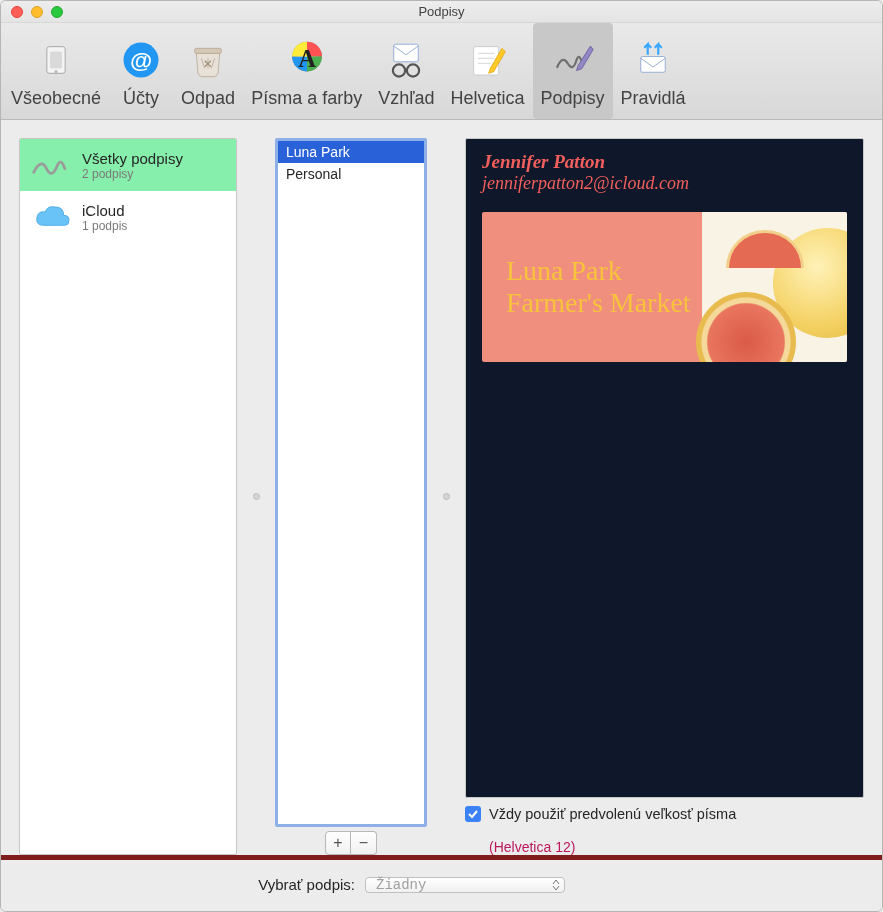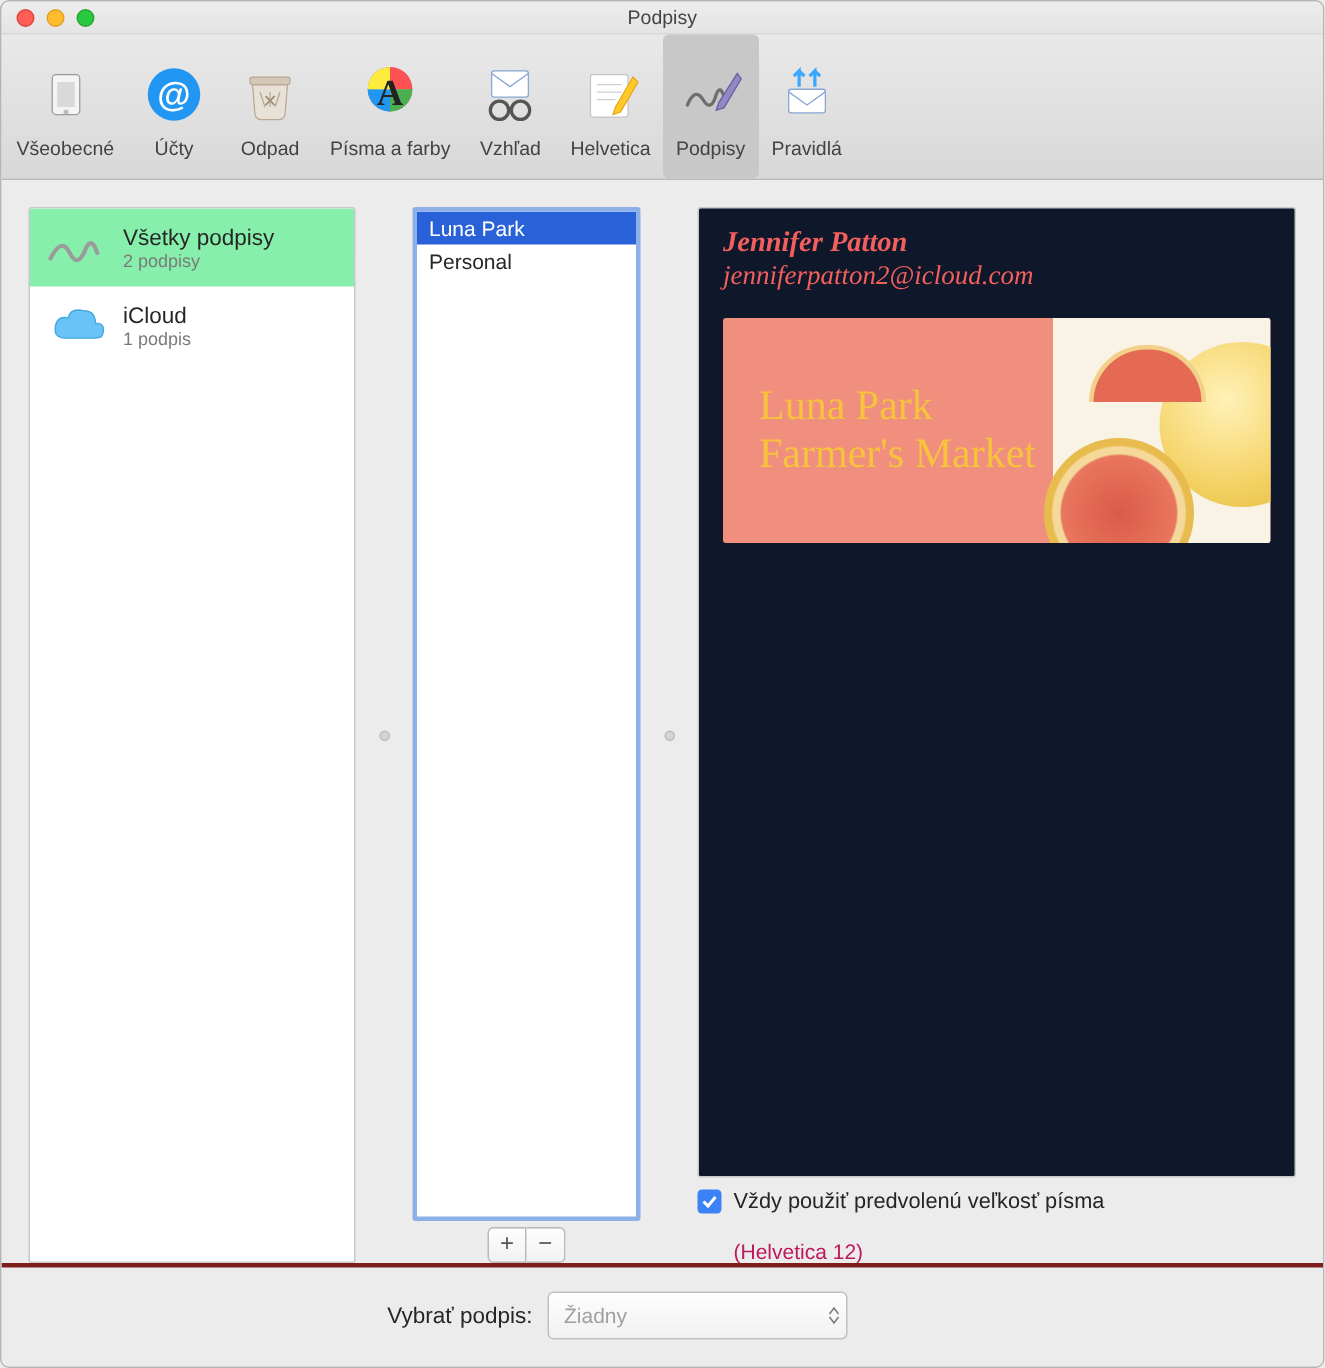"Všeobecné" .tb-label { font-size: 13px -> 18px }
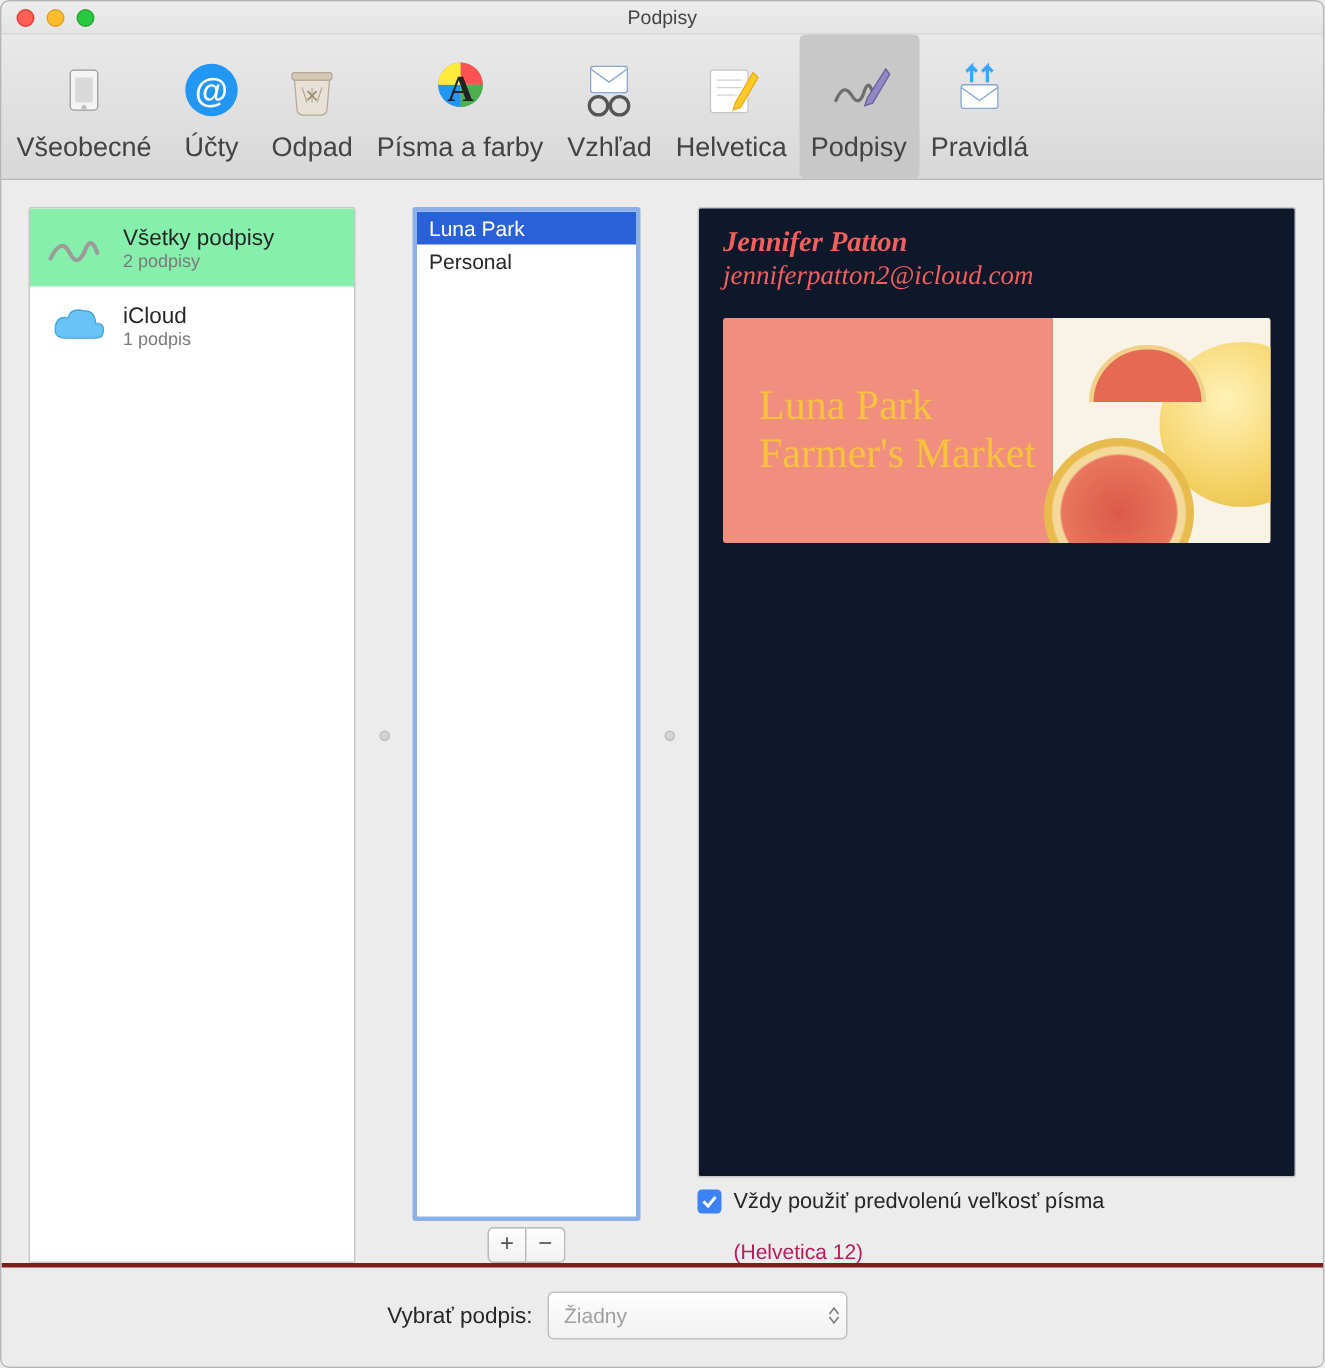"Vybrať podpis:" .footer { border-top: 3px solid #7f1d1d -> 5px solid #7f1d1d }
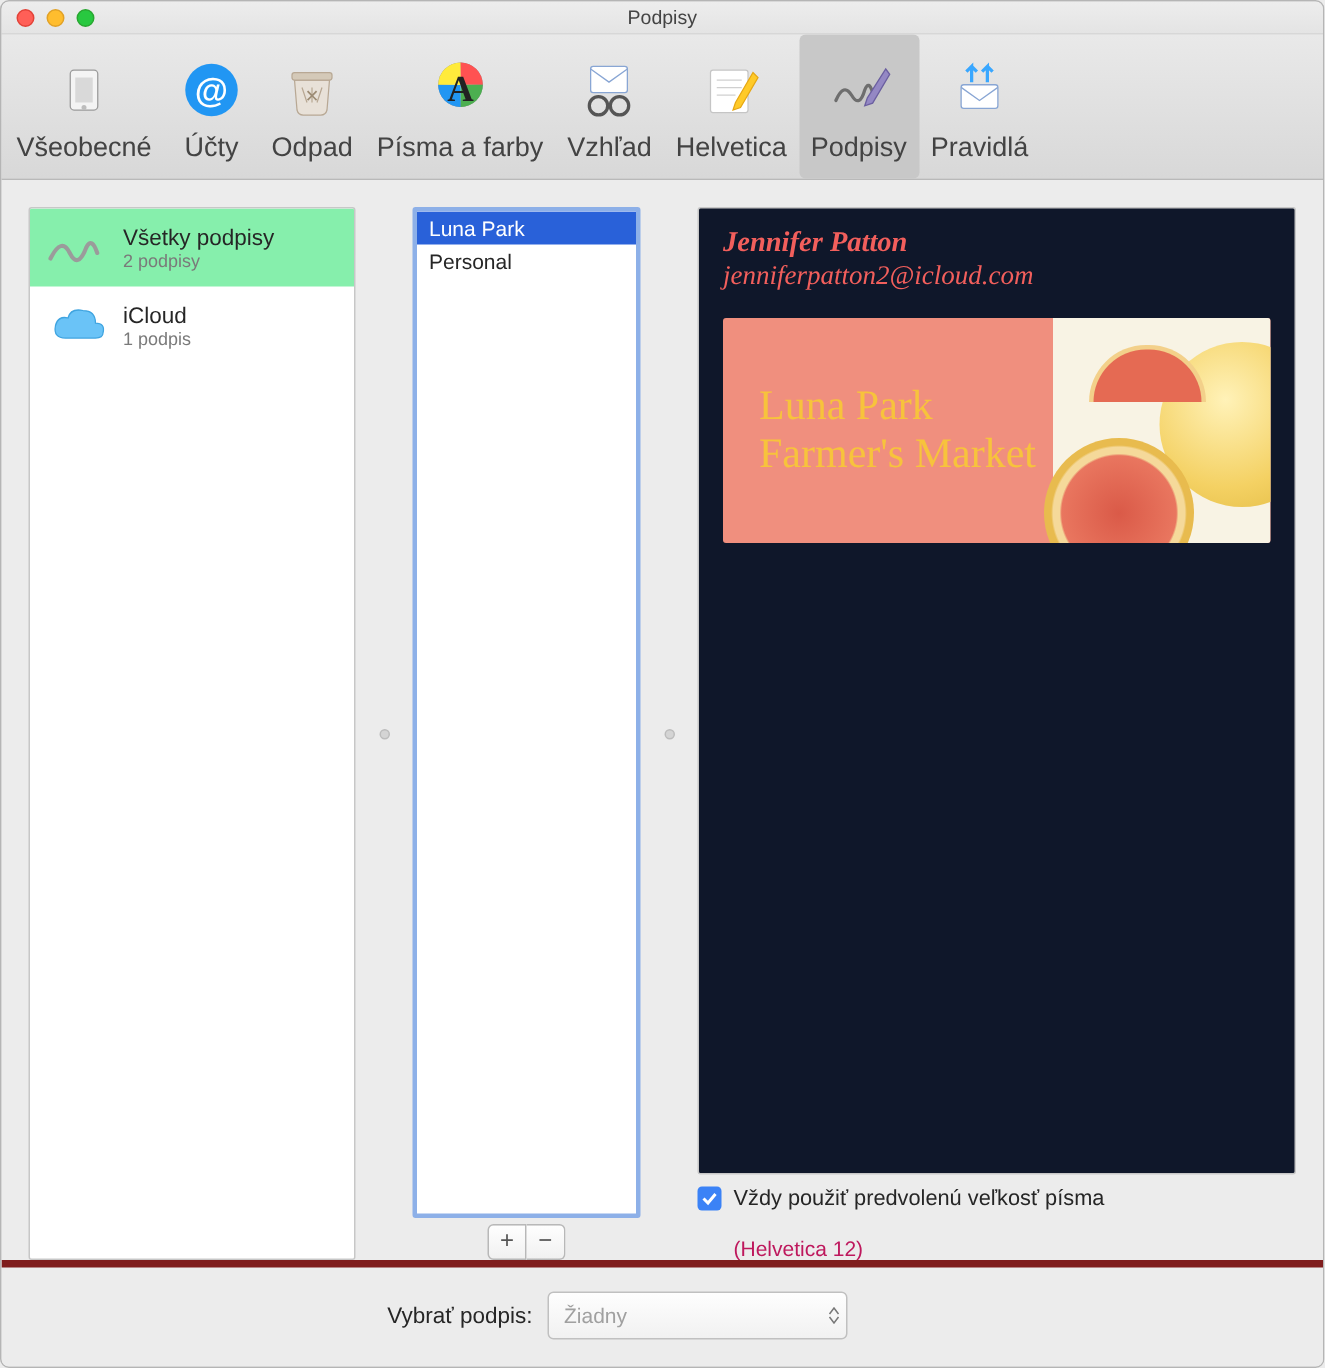"Žiadny" .select { font-family: none -> Liberation Mono, monospace; height: 32px -> 16px }
